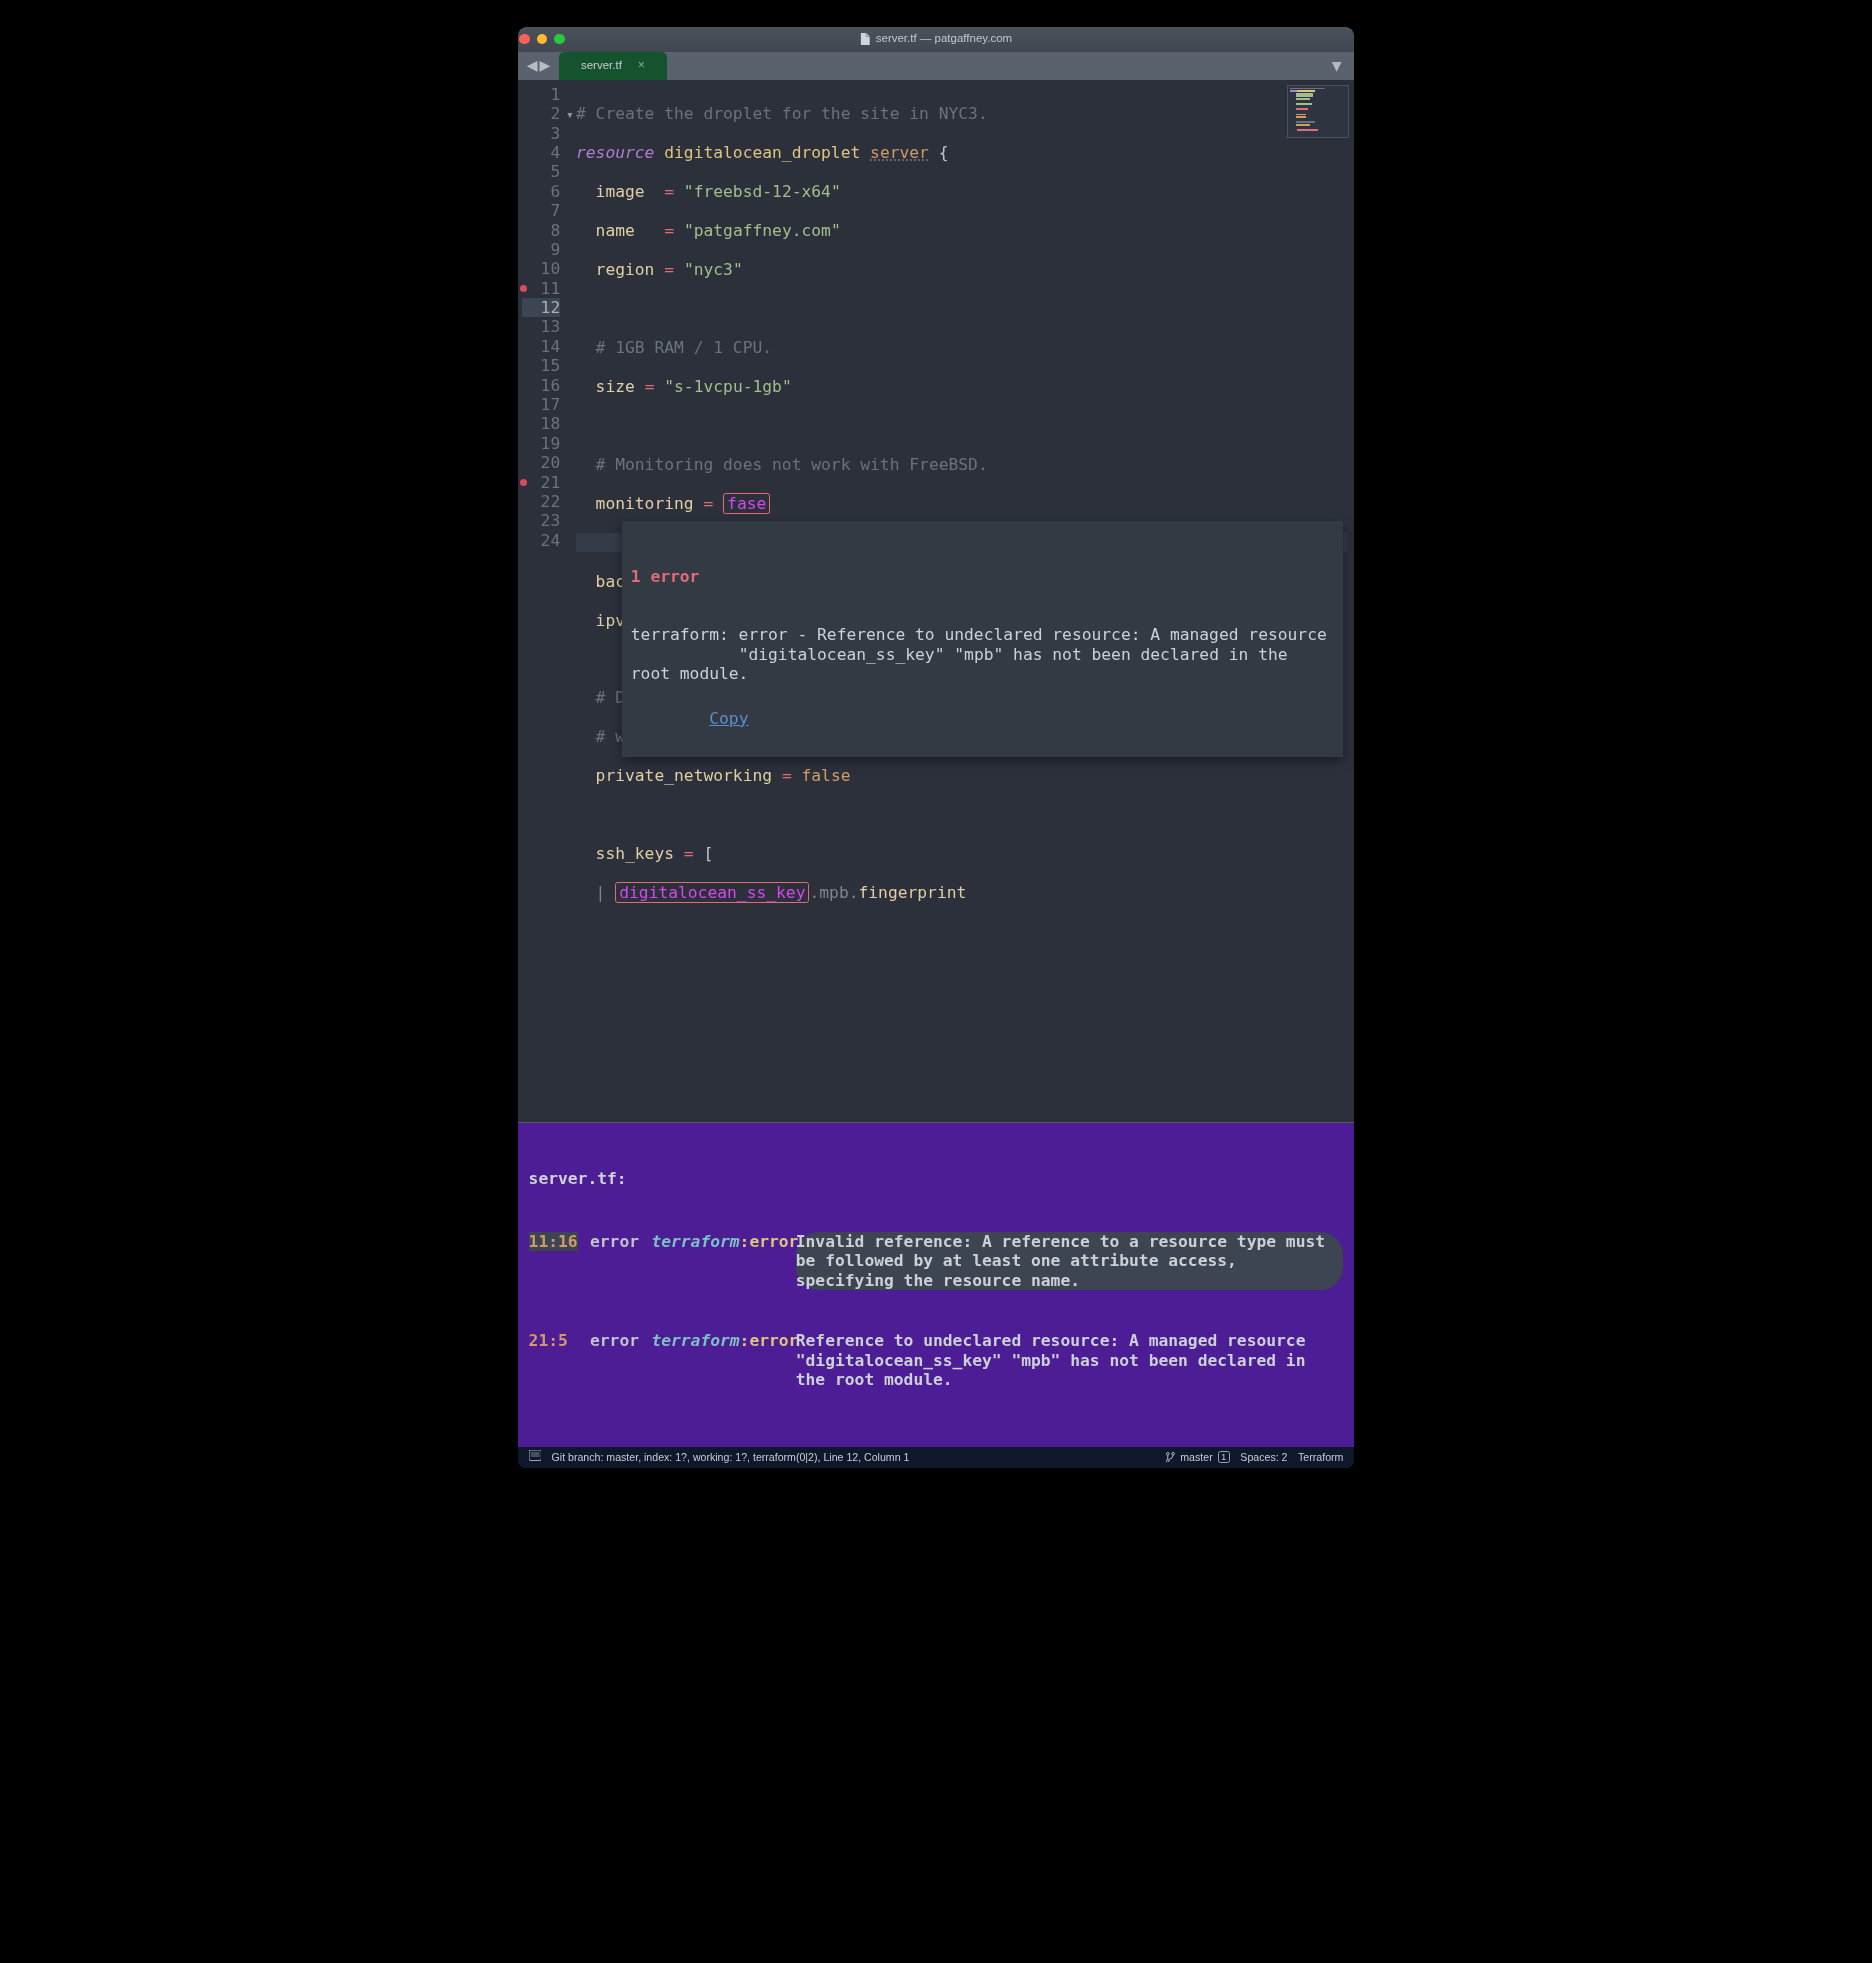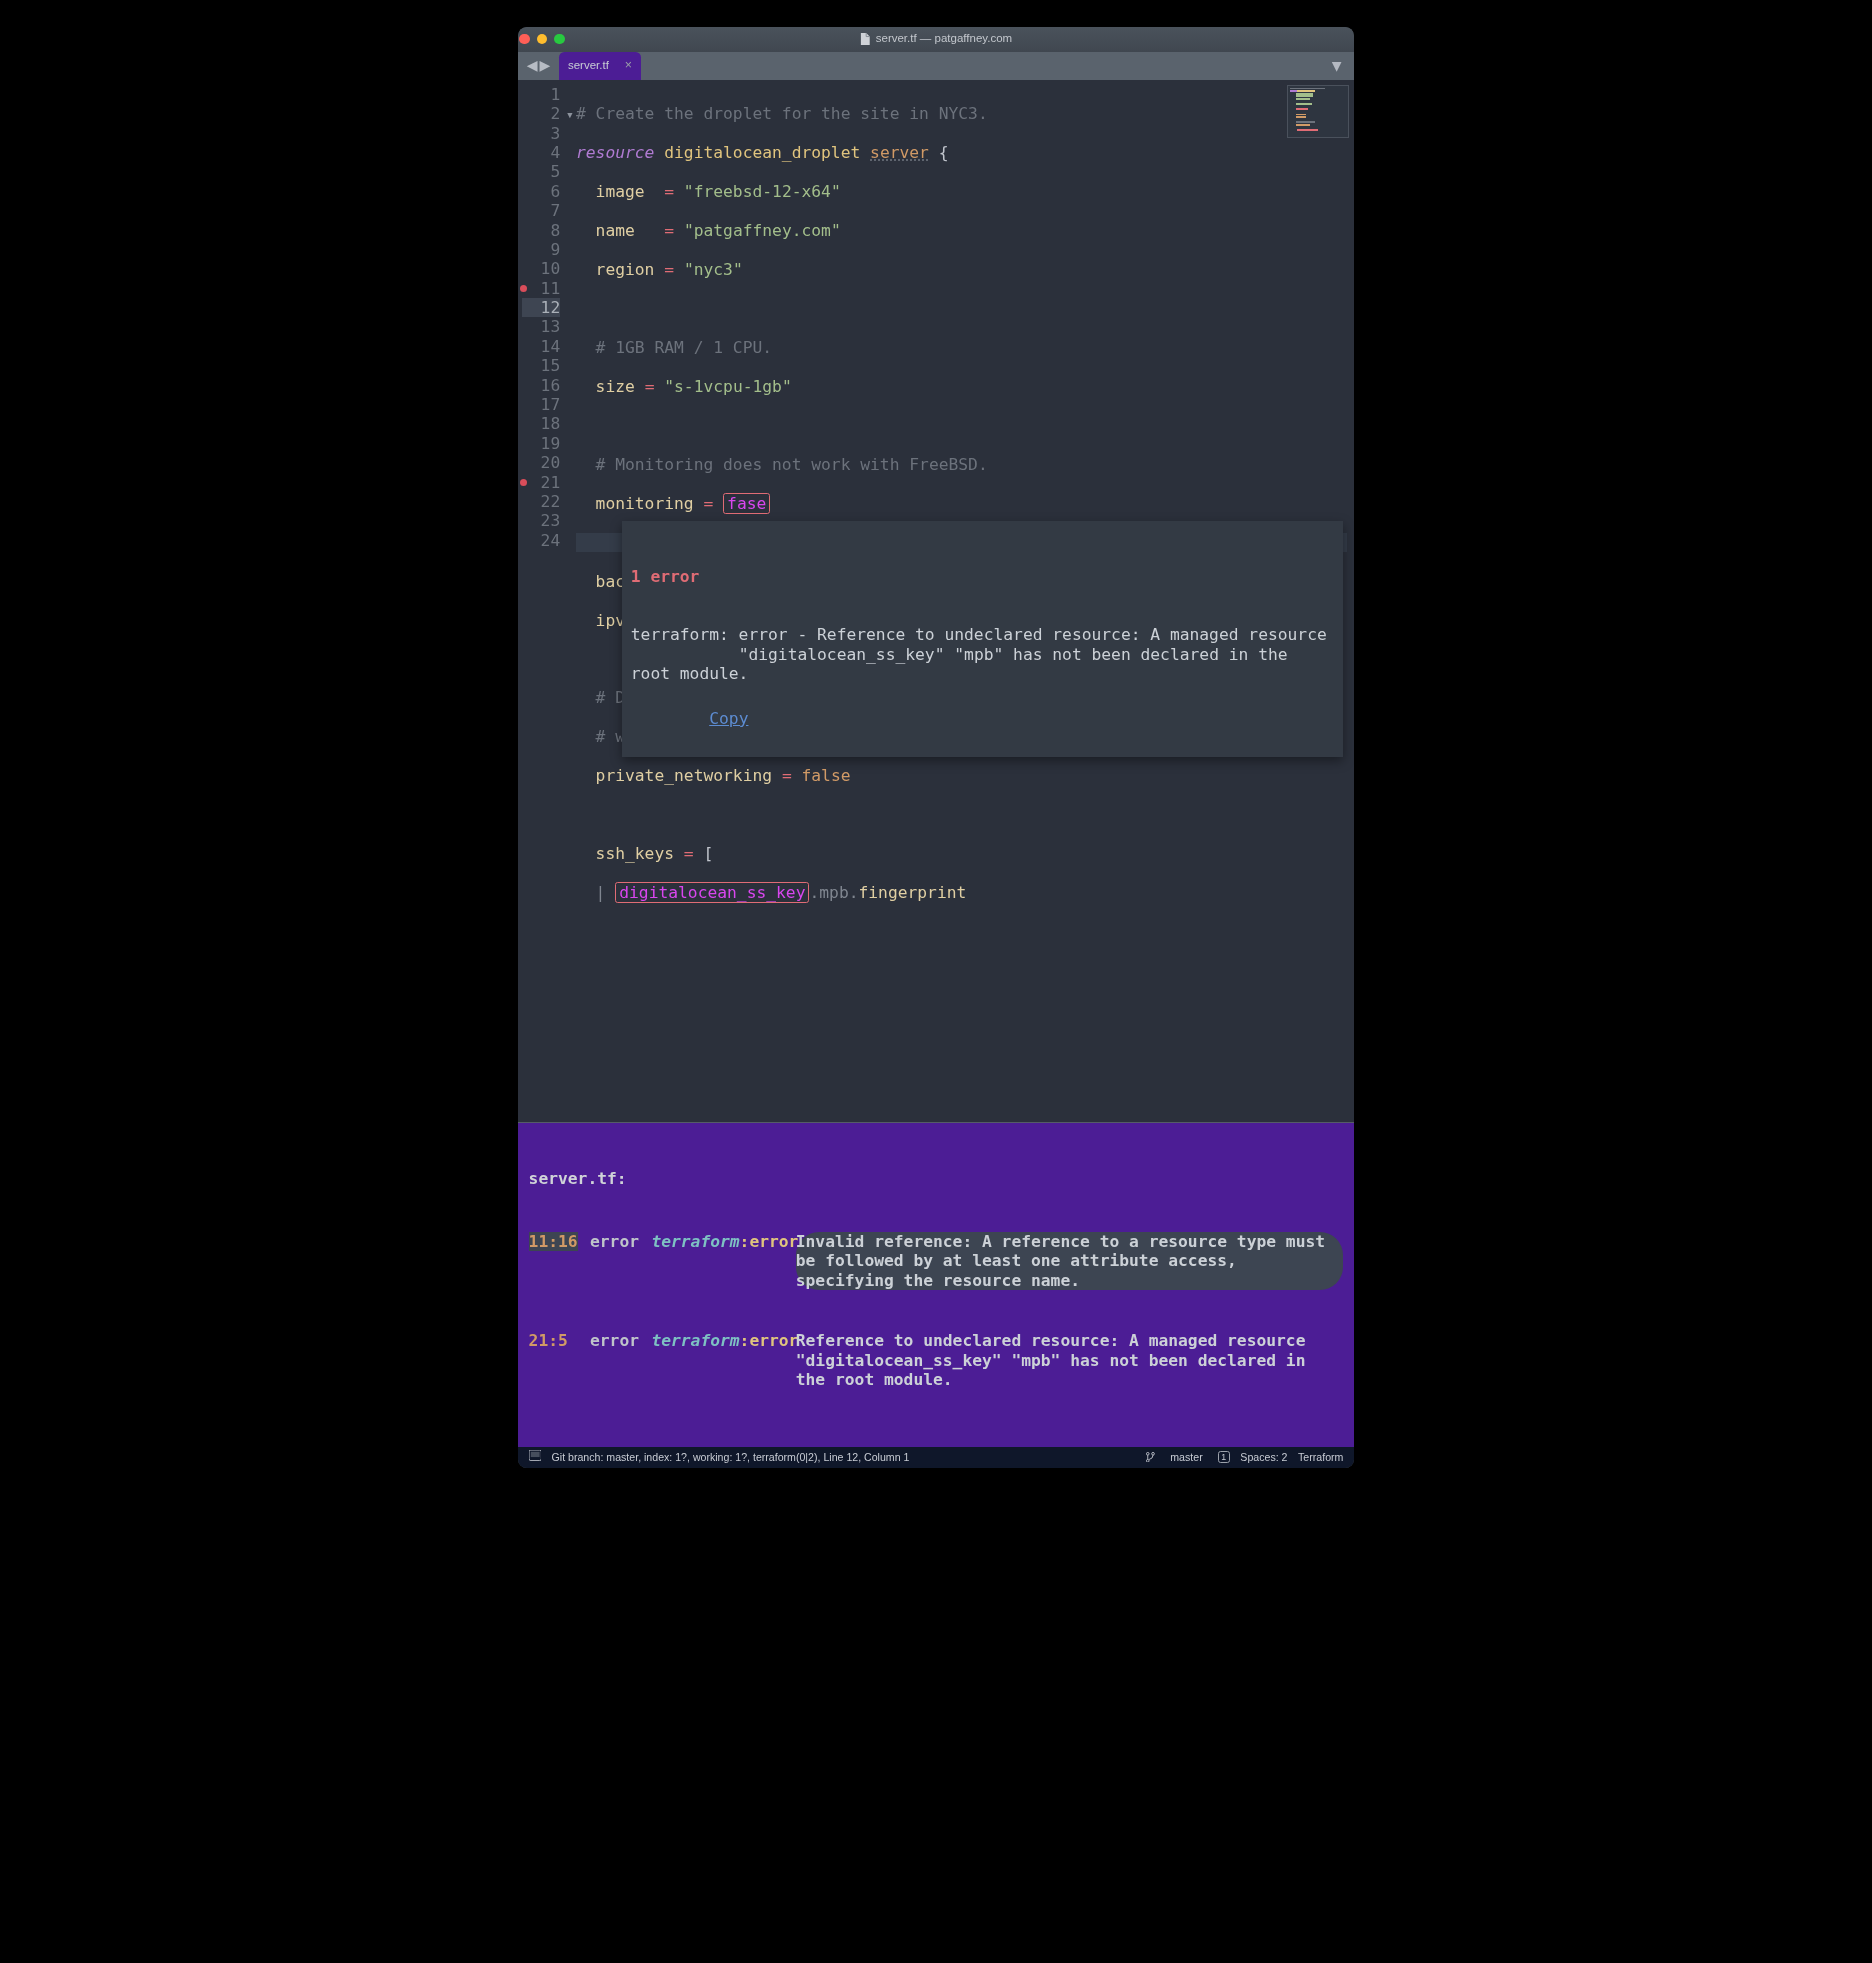"server.tf" .tab { background: #4c1d95 -> #14532d; padding: 0 9px -> 0 22px }
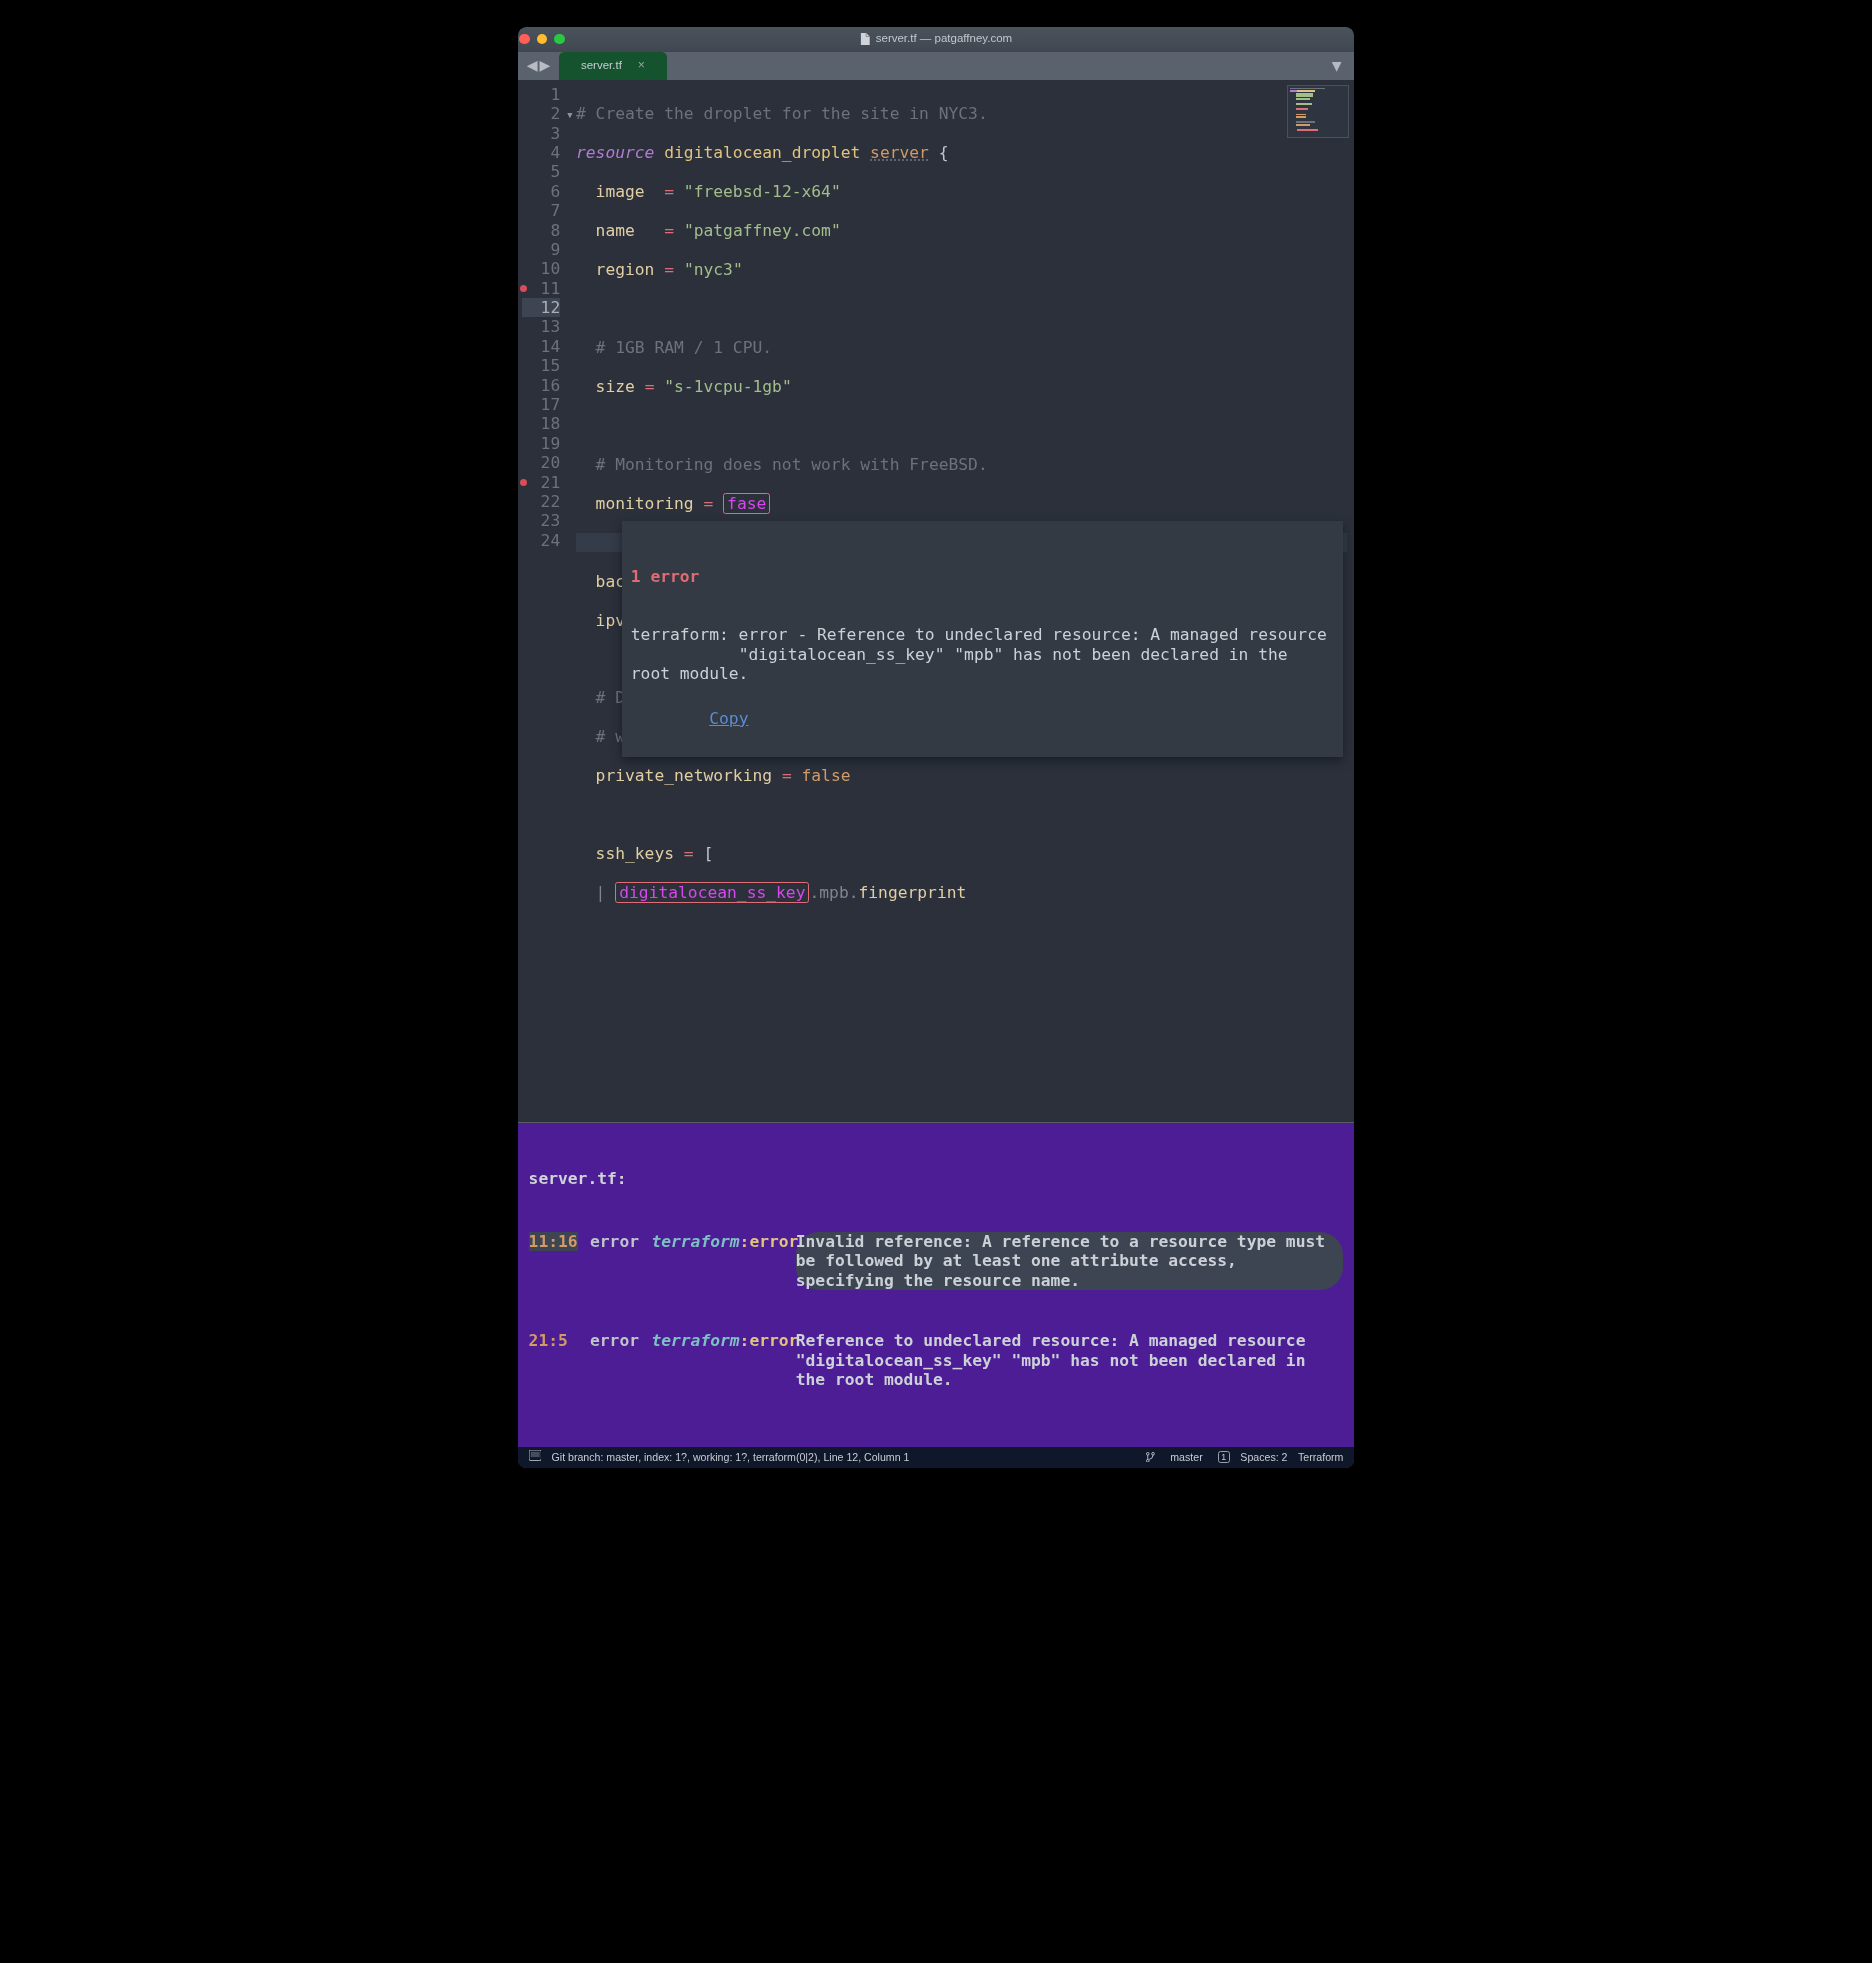"master" .status .chip { gap: 15px -> 5px }
